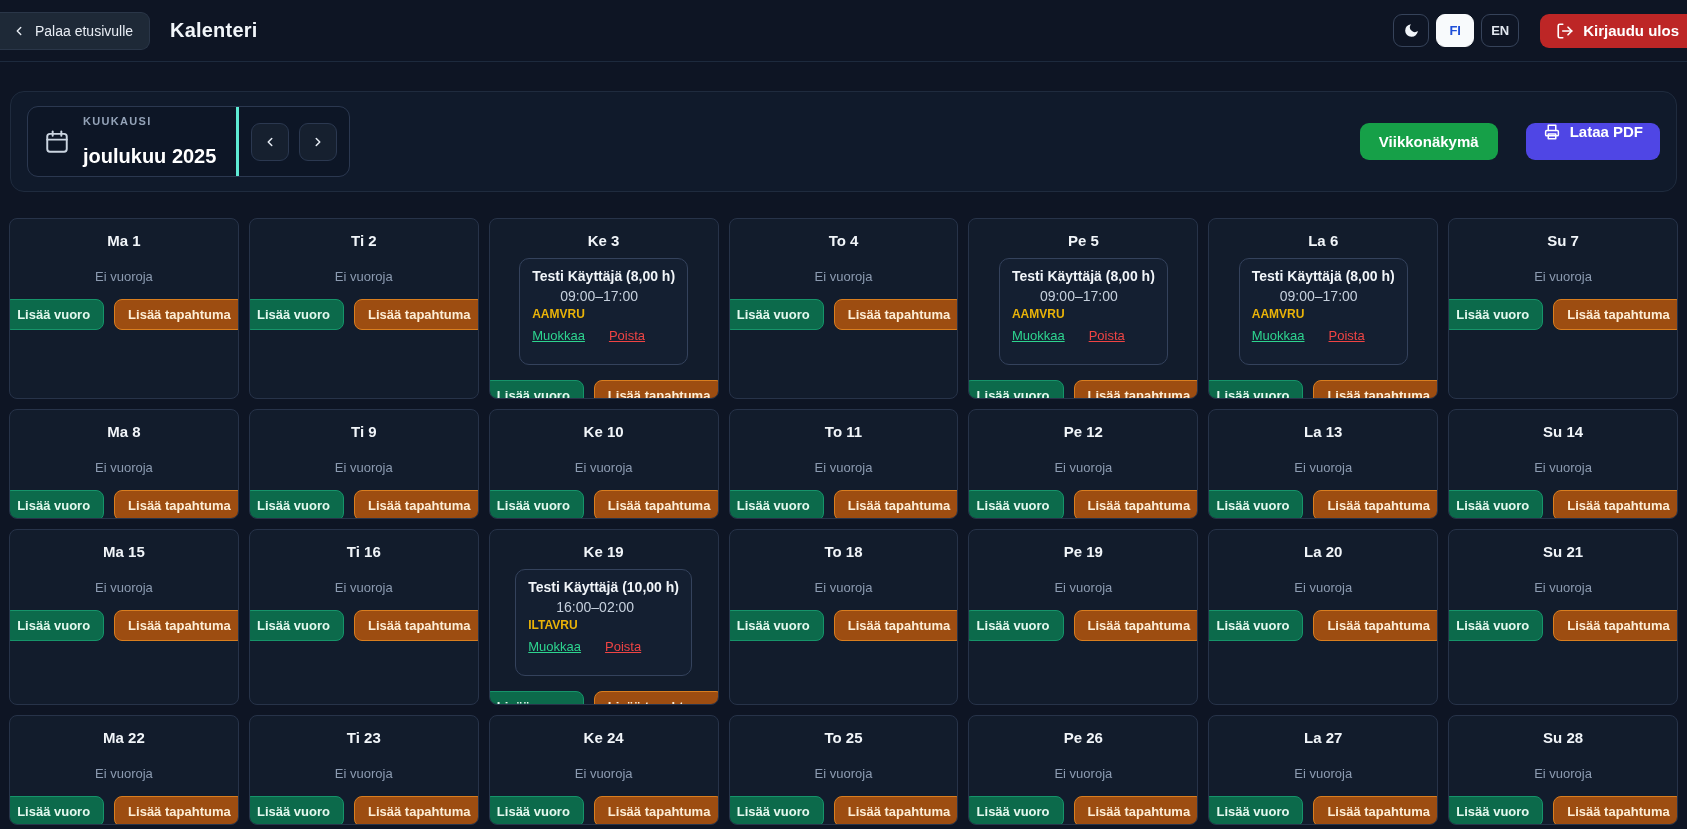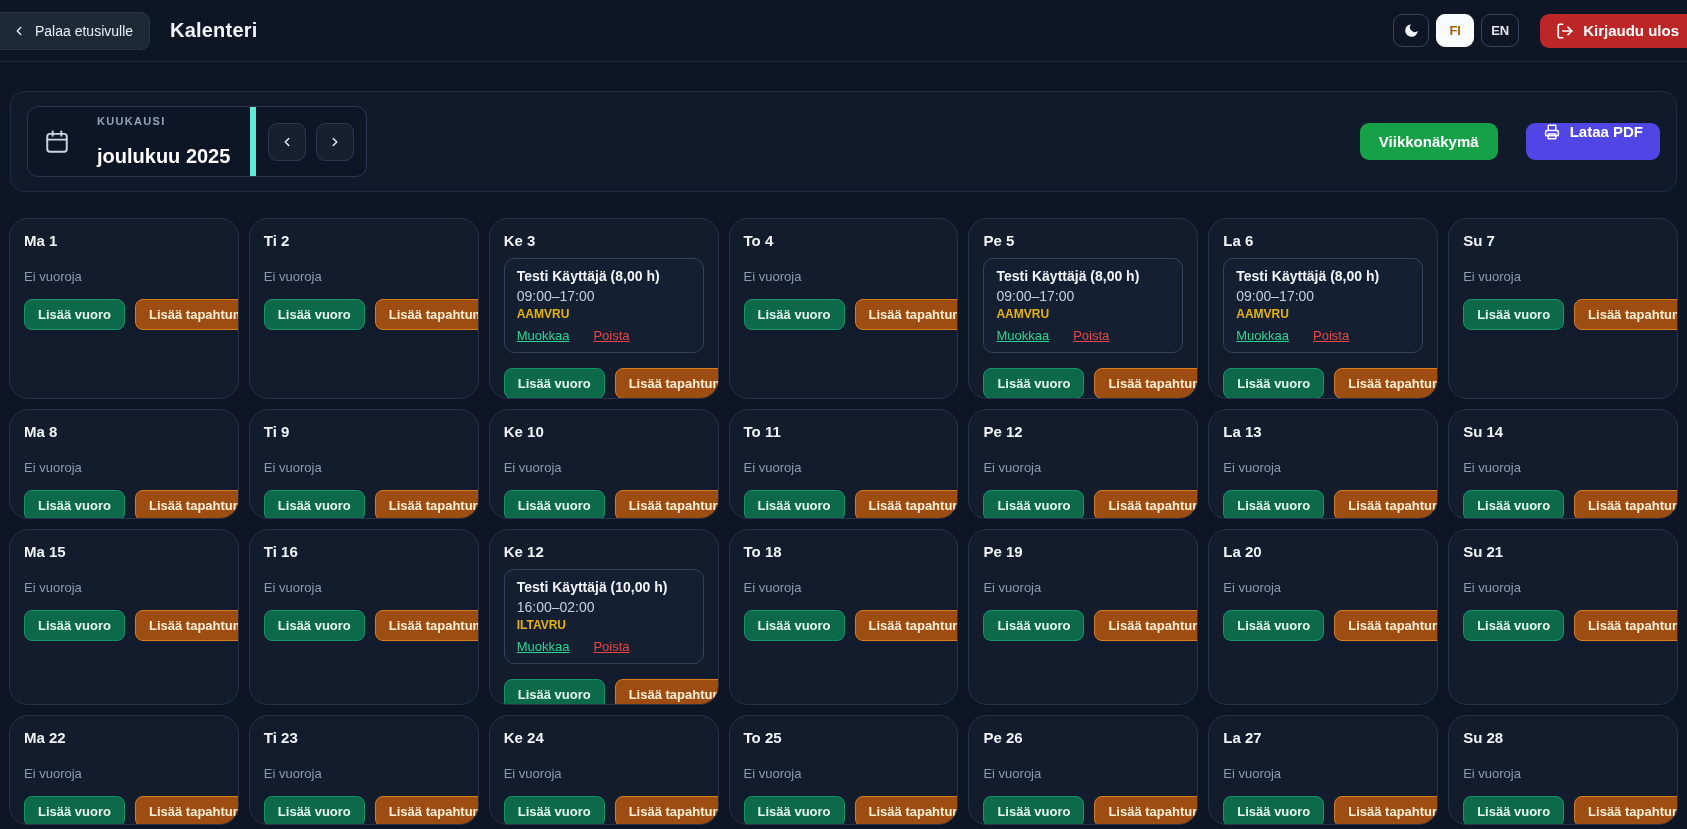"FI" .lang-active { color: #a16207 -> #1d4ed8 }
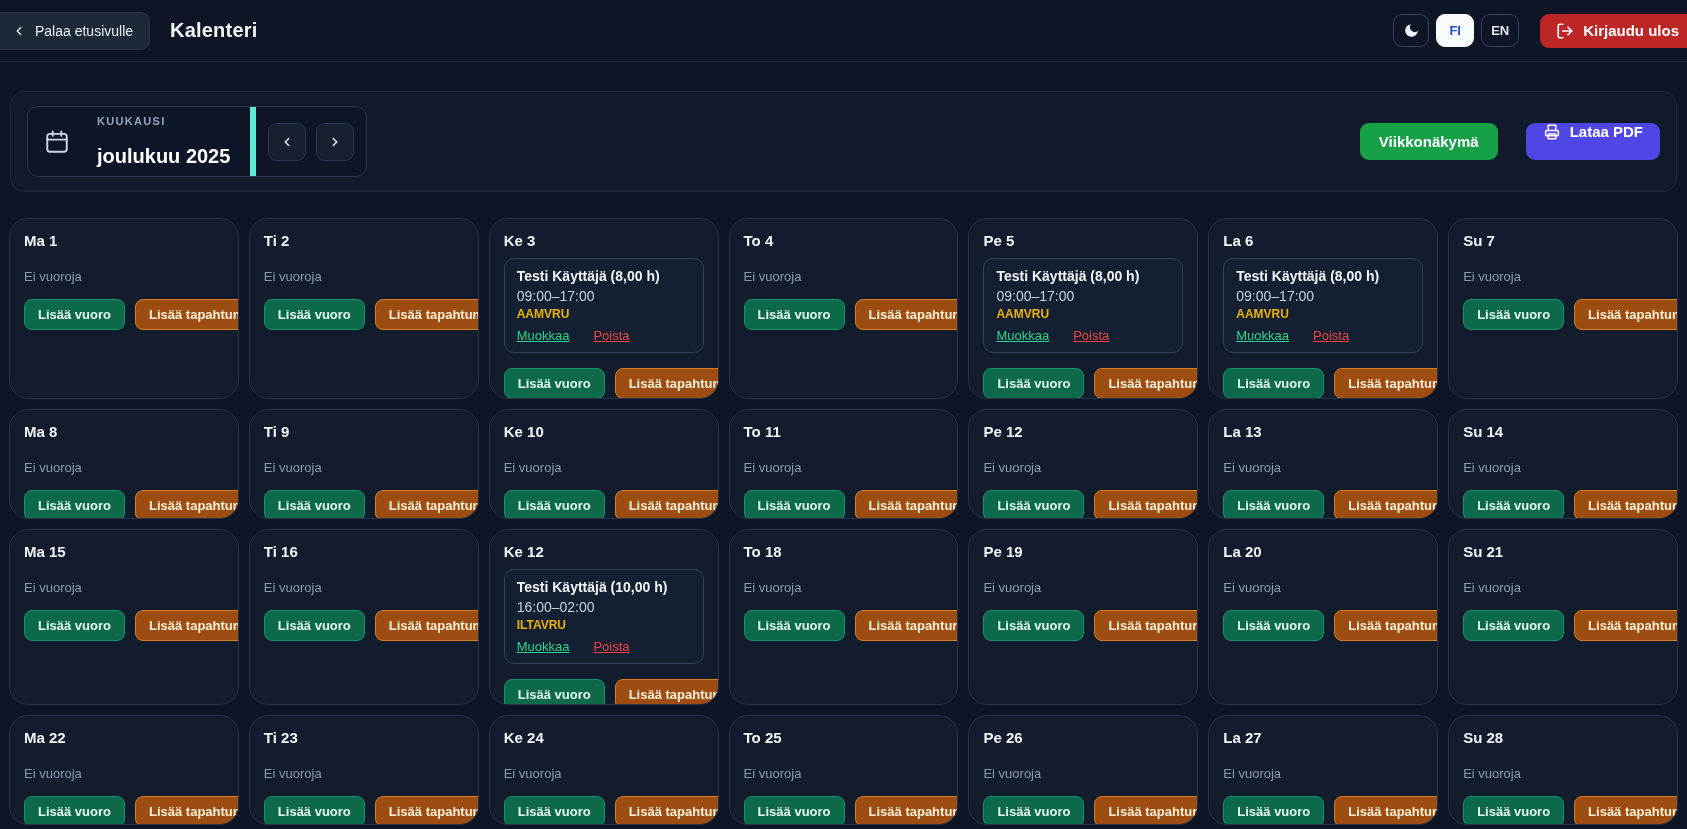"KUUKAUSI" .period-main { border-right: 6px solid #5eead4 -> 3px solid #5eead4; gap: 27px -> 13px }
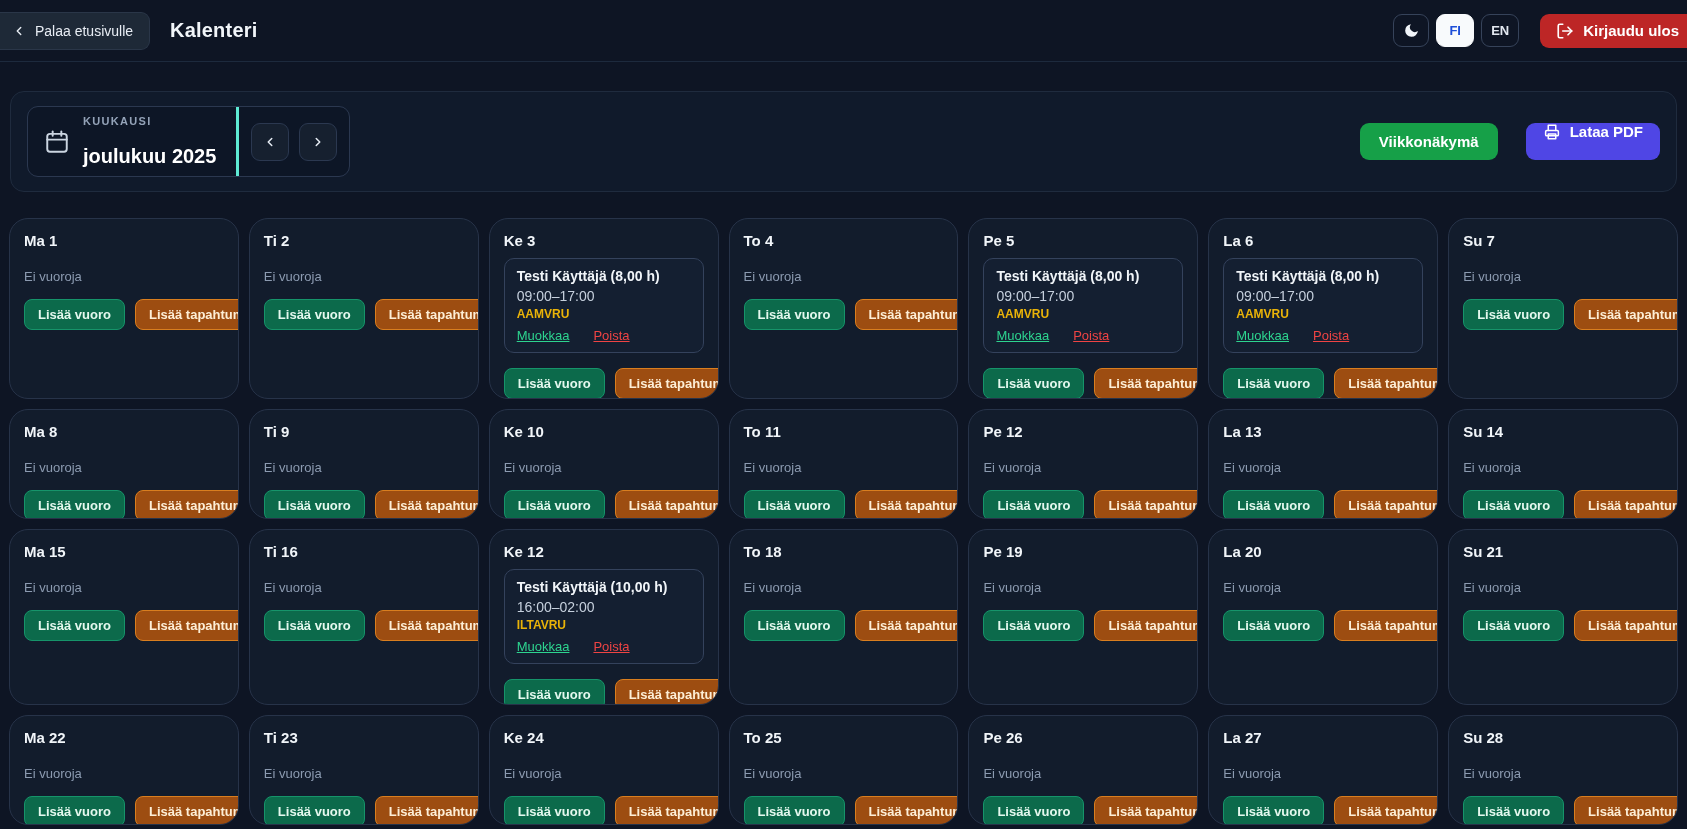"Ma 1" .cell { align-items: none -> center; border-radius: 19px -> 8px }
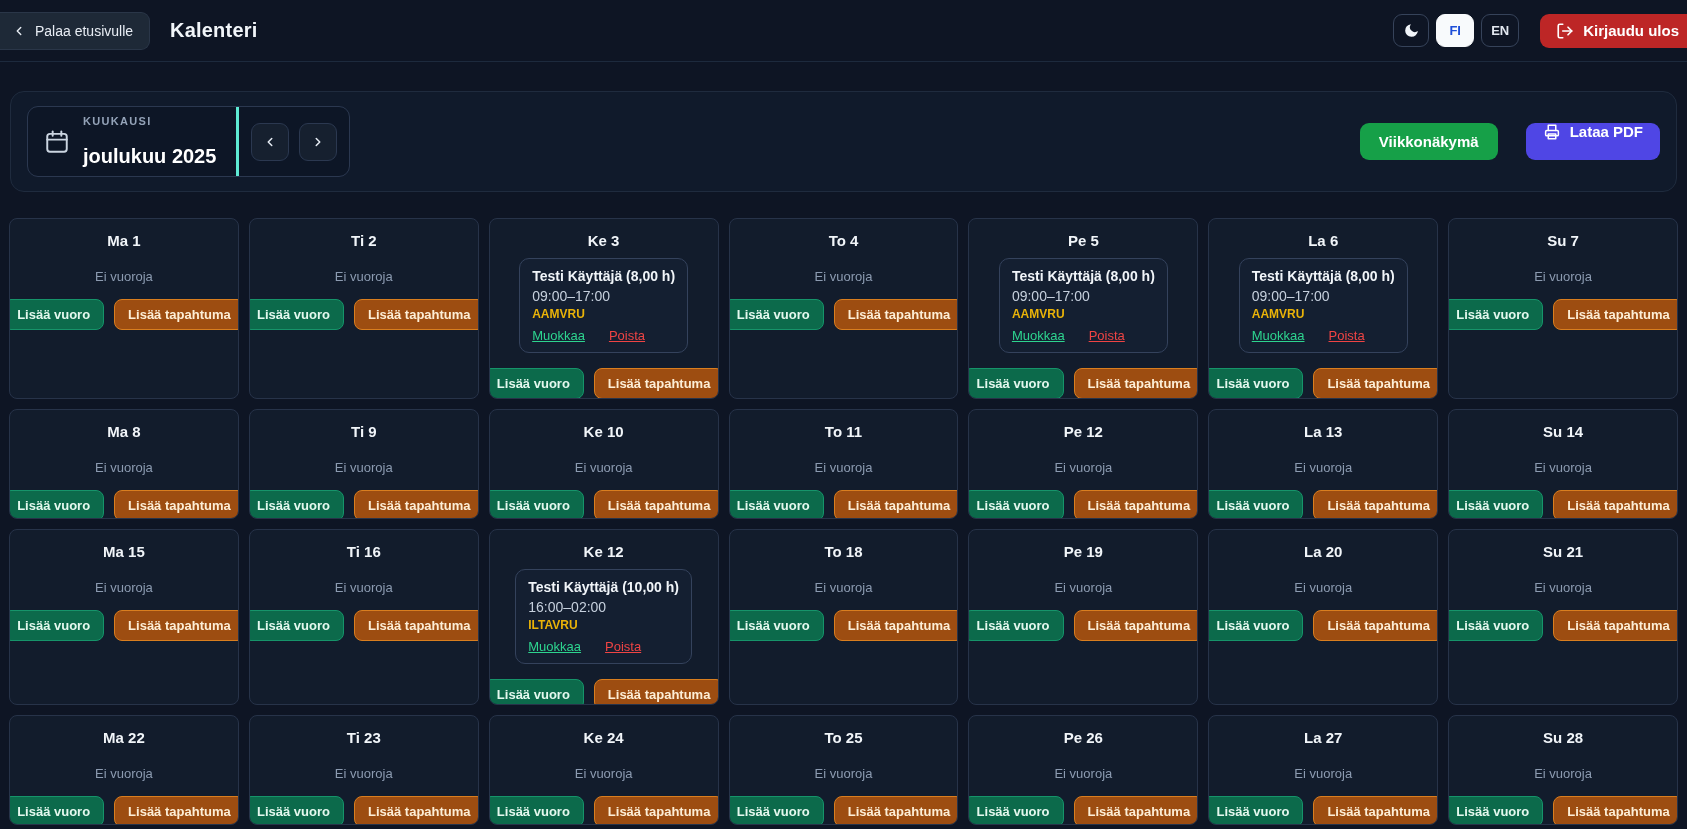"Testi Käyttäjä (8,00 h)" .shift-card { padding: 8px 12px 9px -> 8px 12px 21px }
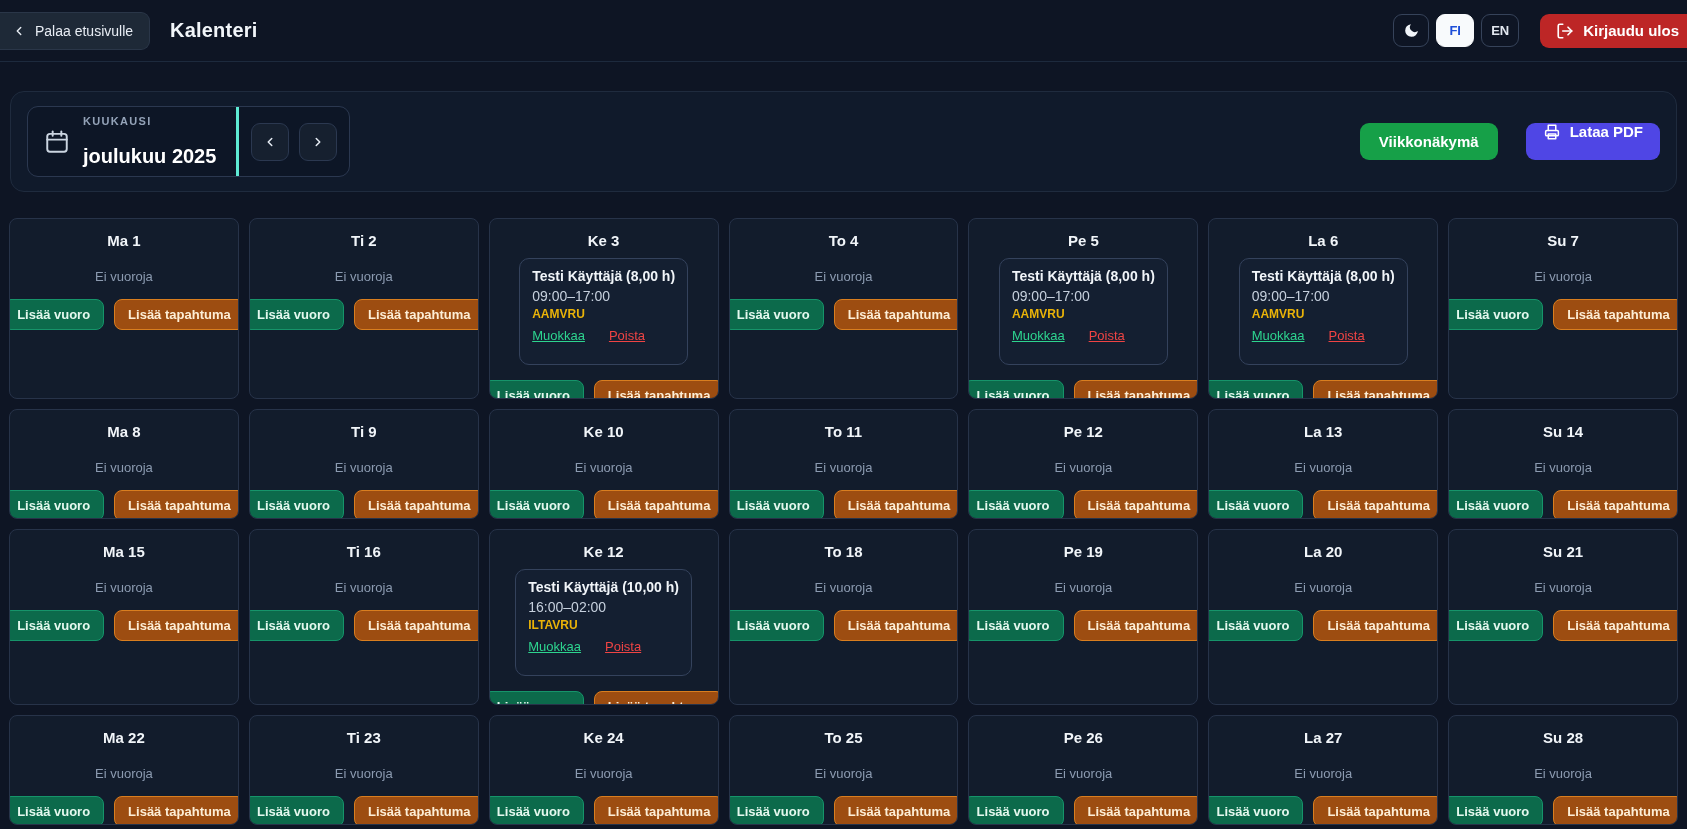"09:00–17:00" .shift-time { margin-left: none -> 28px }
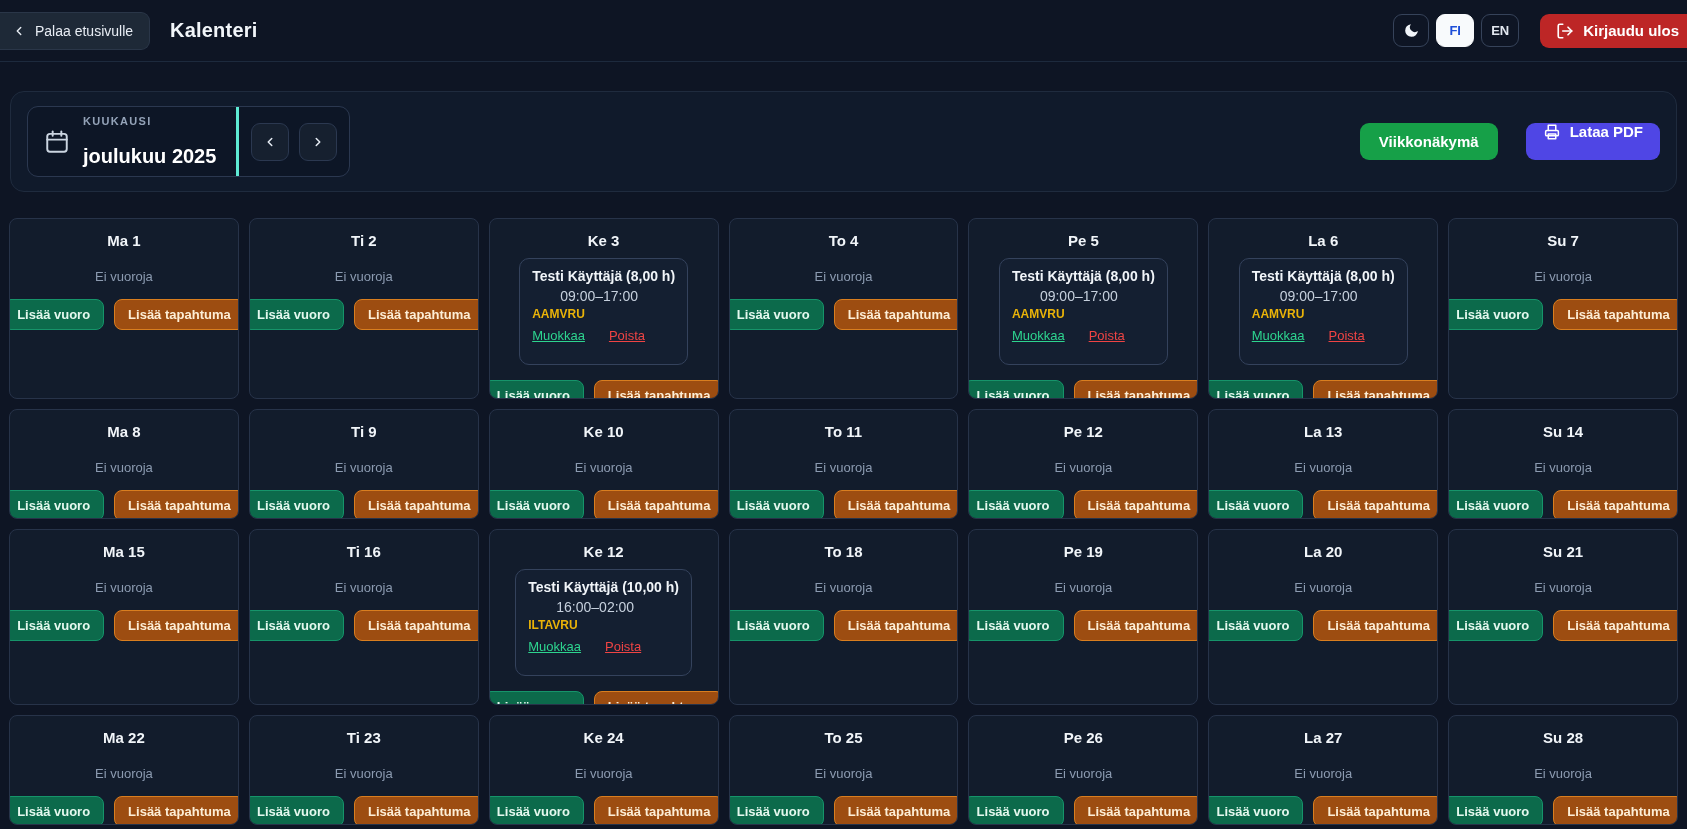"Ke 12" div.day-label { text: 12 -> 19 }
